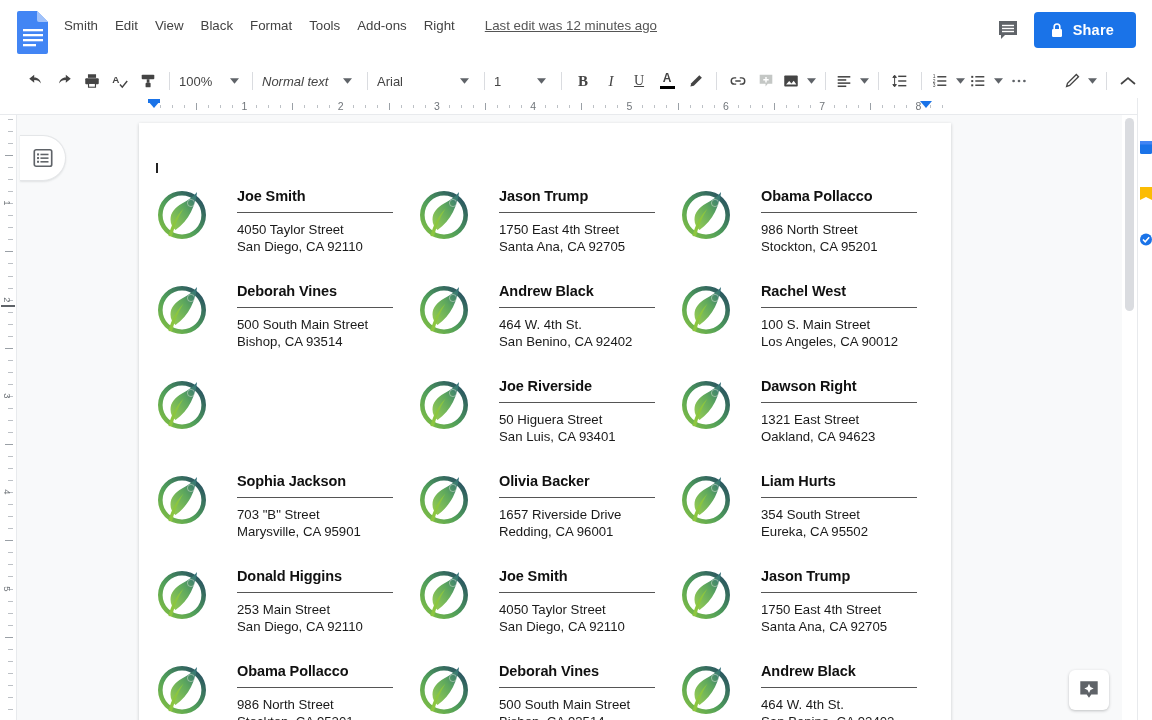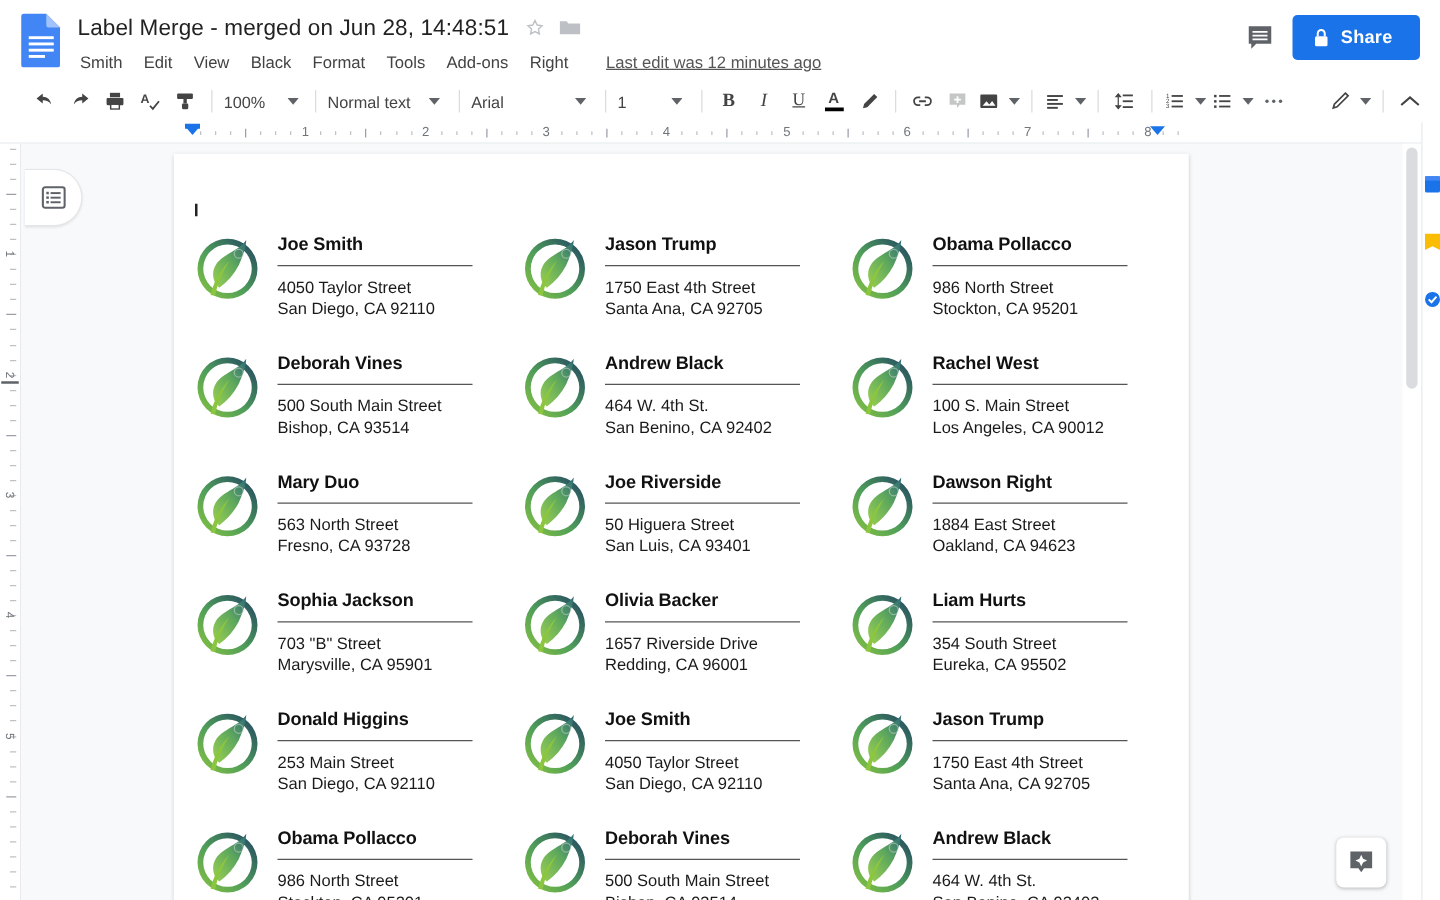"Label Merge - merged on" div.title-row { html: <div> <span>Label Merge - merged on Jun 28, 14:48:51</span> <svg> <path></path> </svg> <svg> <path></path> </svg> </div> -> none }
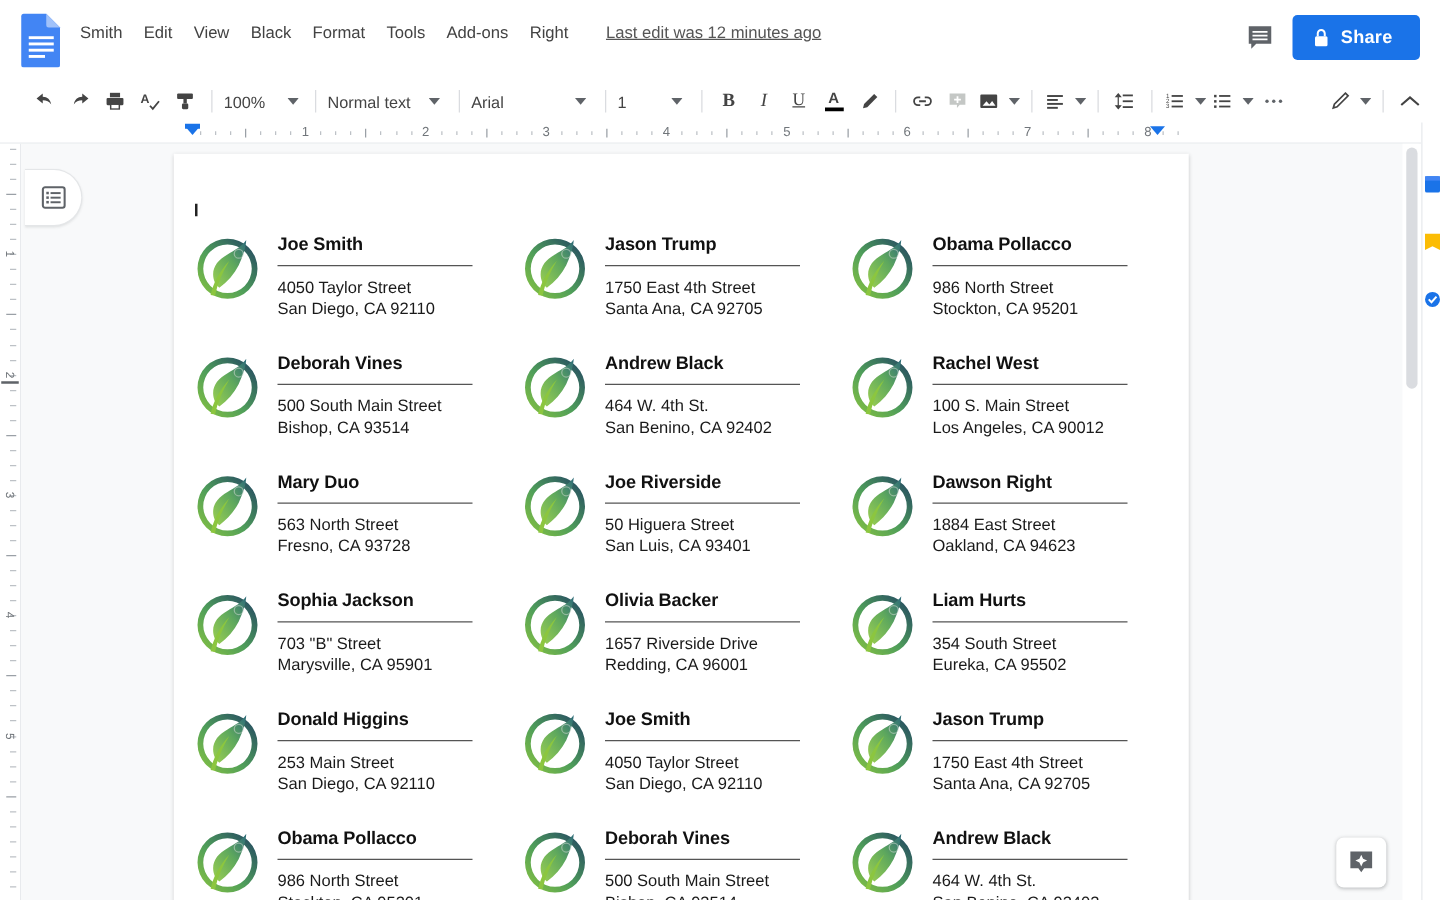"Normal text" .style-box .lbl { font-style: none -> italic }
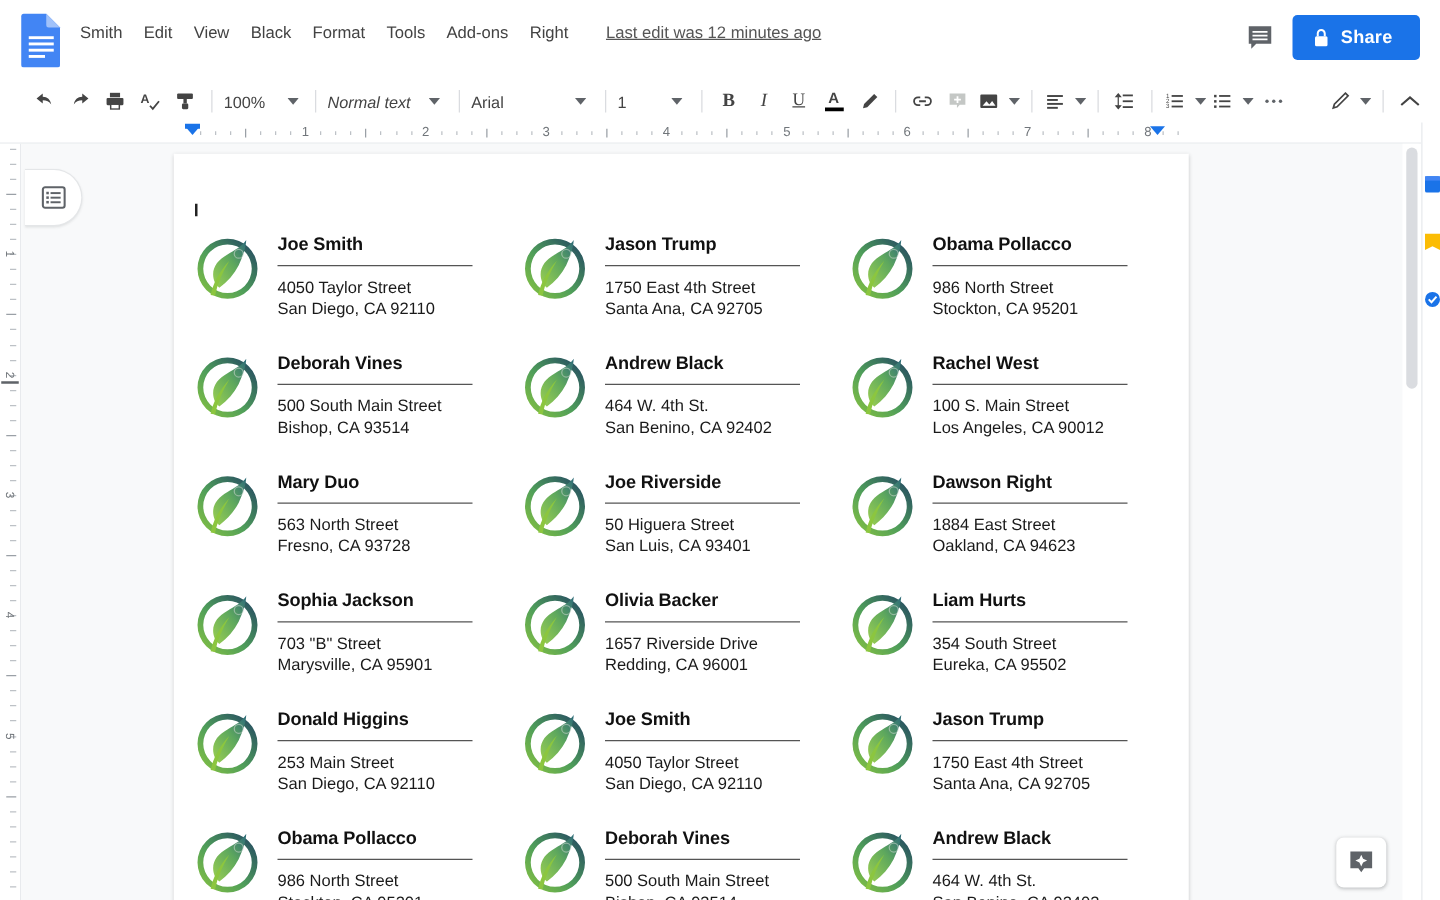"Joe Smith" .label-cell { justify-content: none -> space-between }
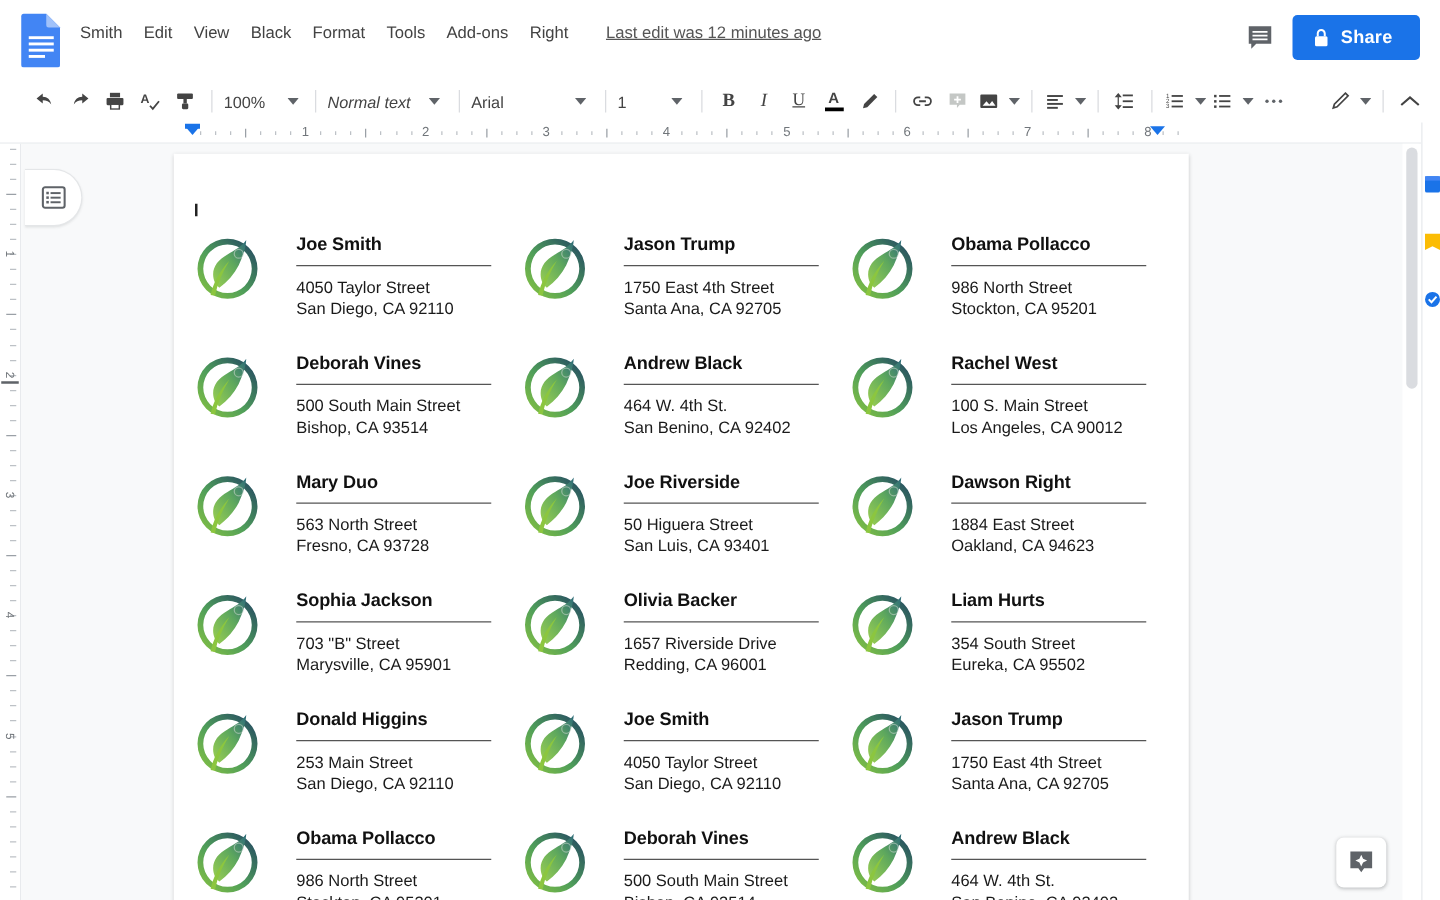"Mary Duo" div.label-text { html: <div> <div>Mary Duo</div> <div></div> <div>563 North Street</div> <div>Fresno, CA 93728</div> </div> -> none }
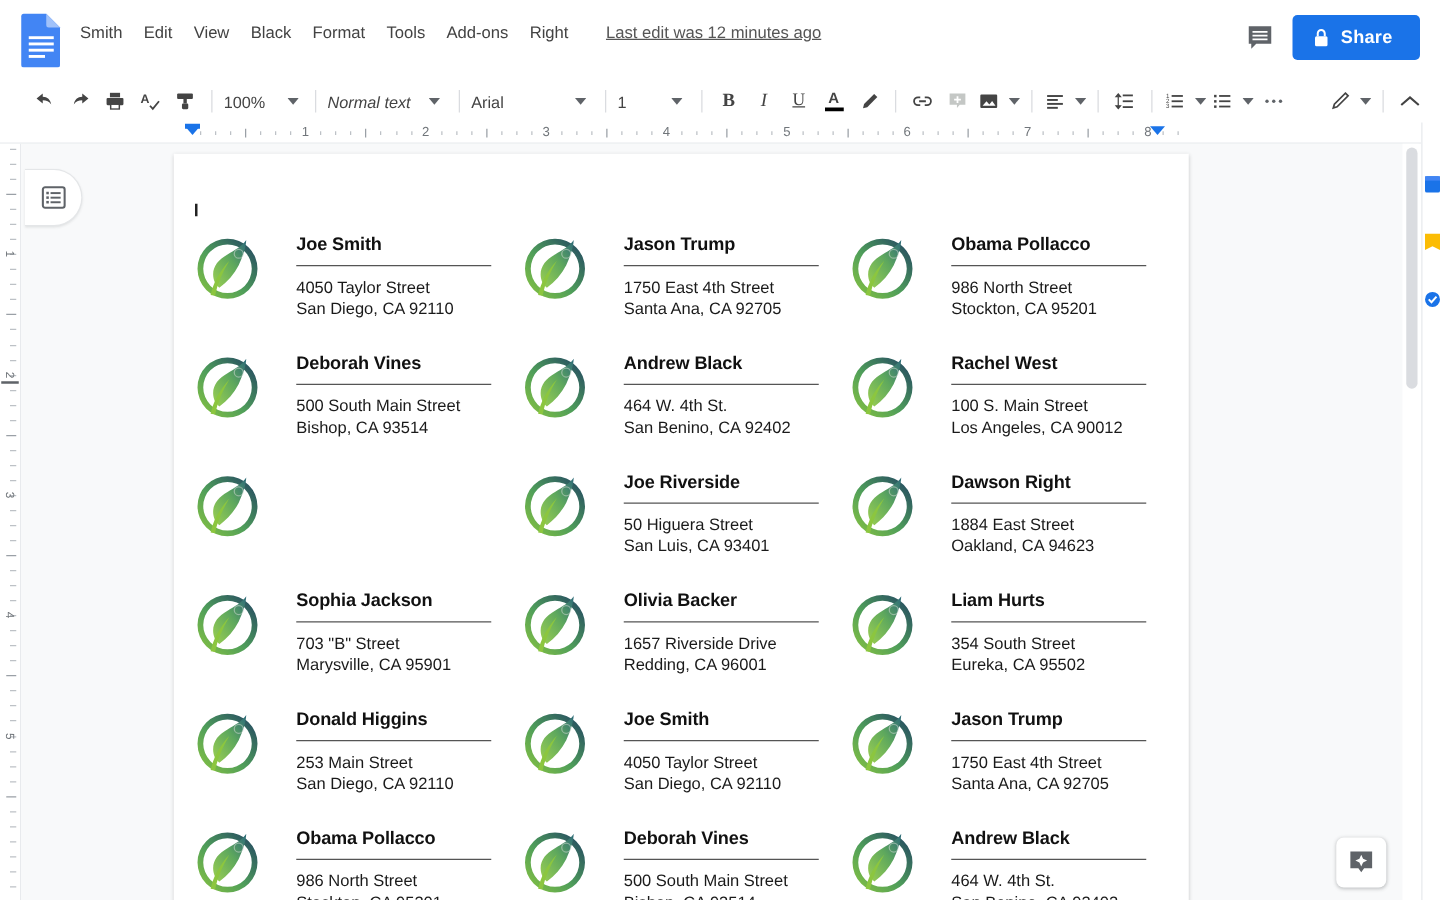"1884 East Street" div.label-addr { text: 1884 -> 1321 }
